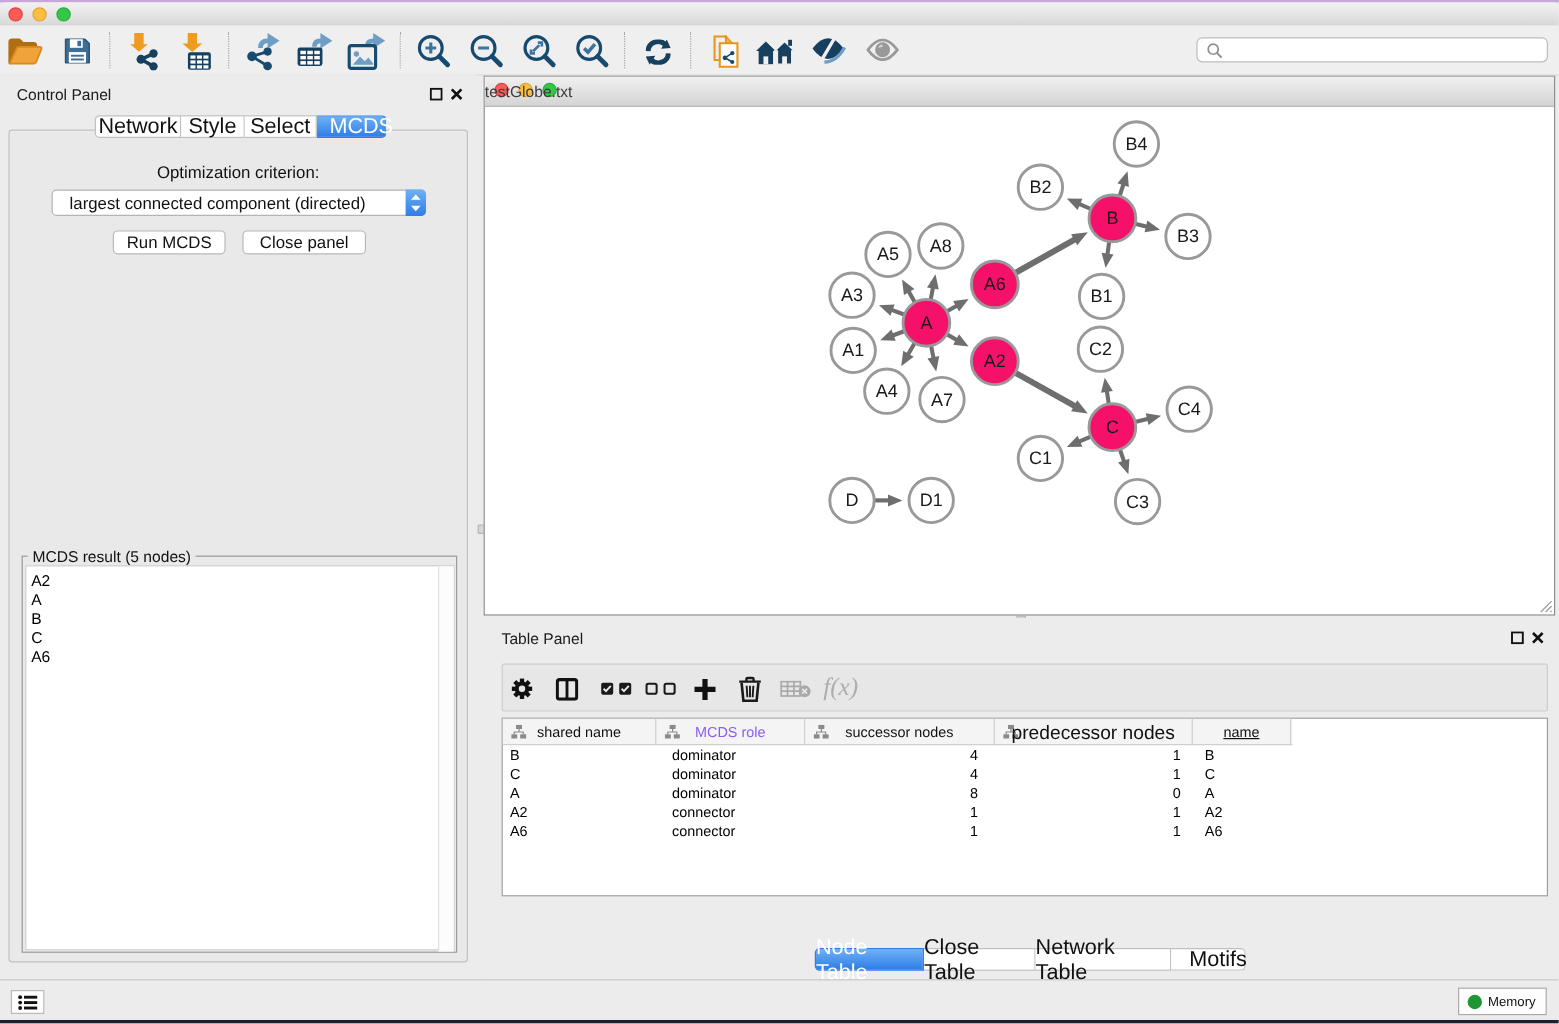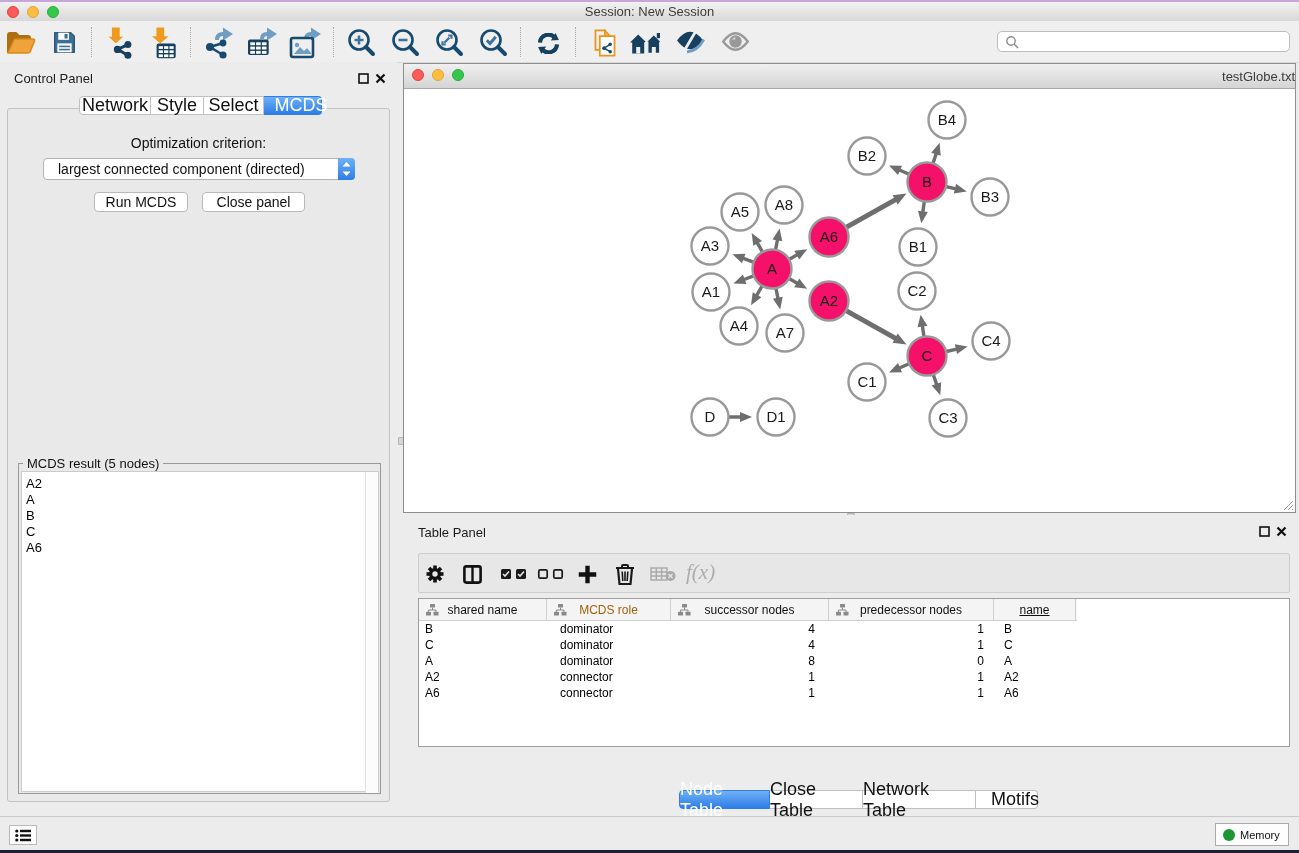"Session: New Session" div { html: <div>Session: New Session</div> -> none }
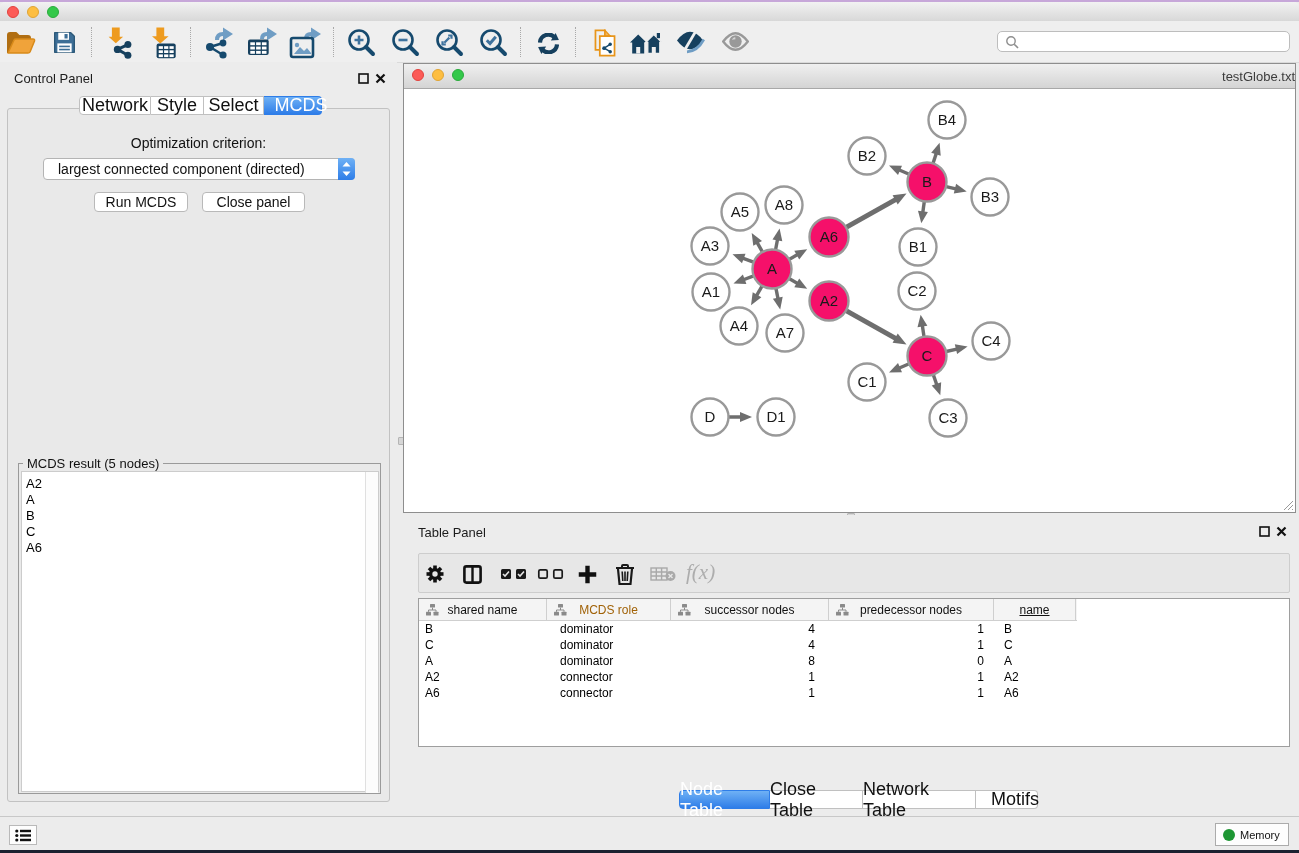"testGlobe.txt" div { text-align: right -> left }
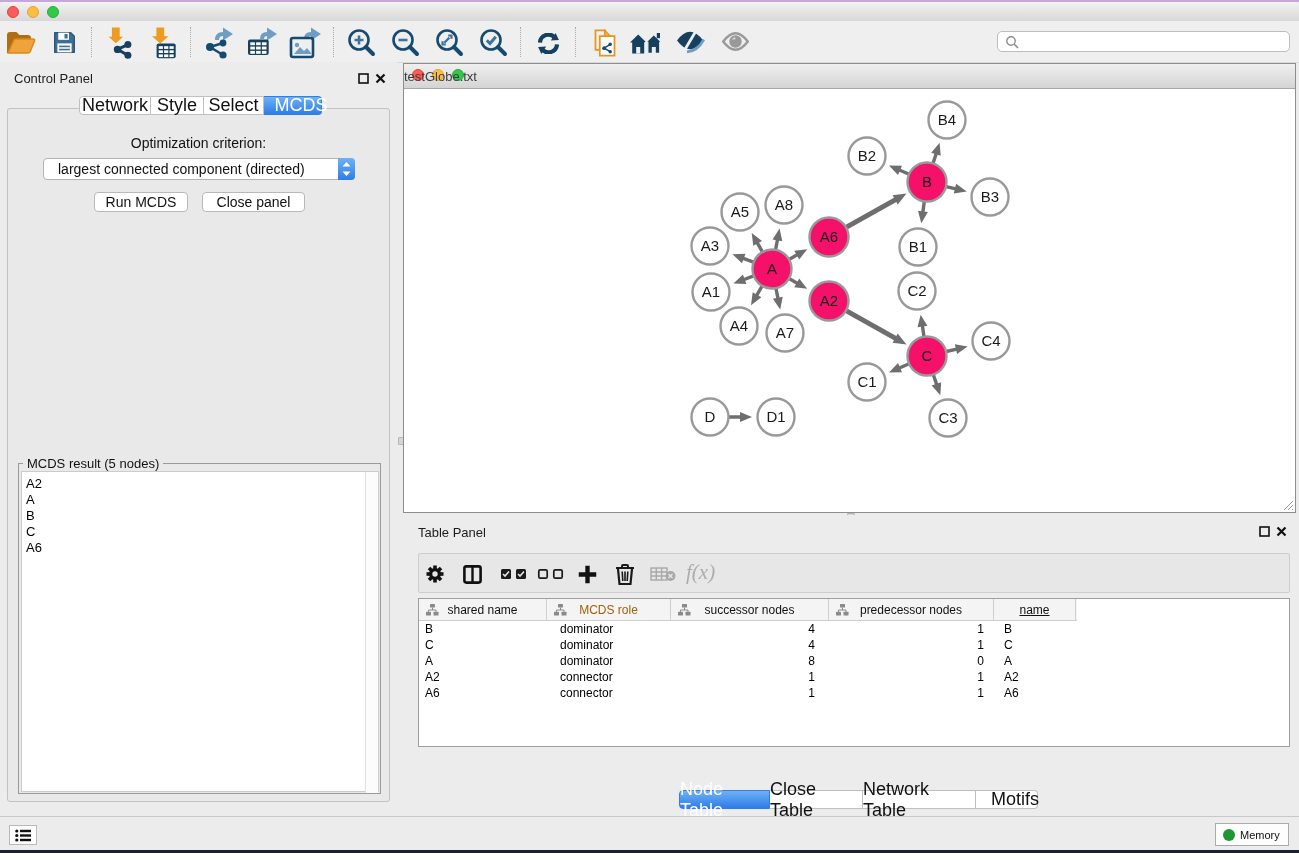"MCDS role" div { color: #a16207 -> #8b5cf6 }
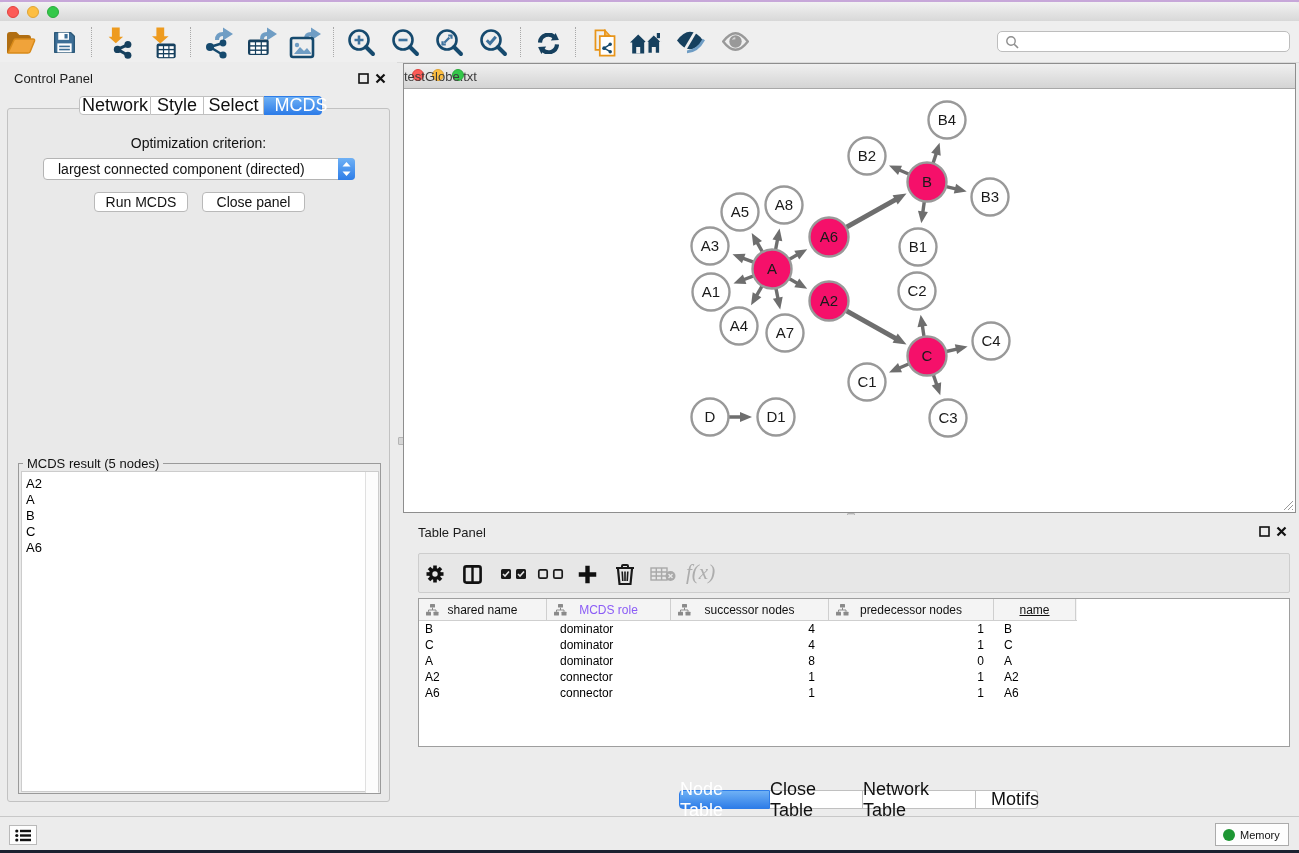"predecessor nodes" div { font-size: 12px -> 16px }
